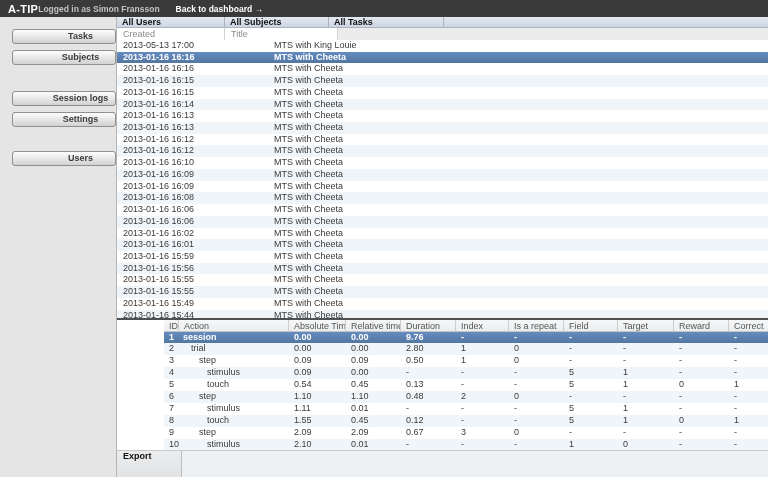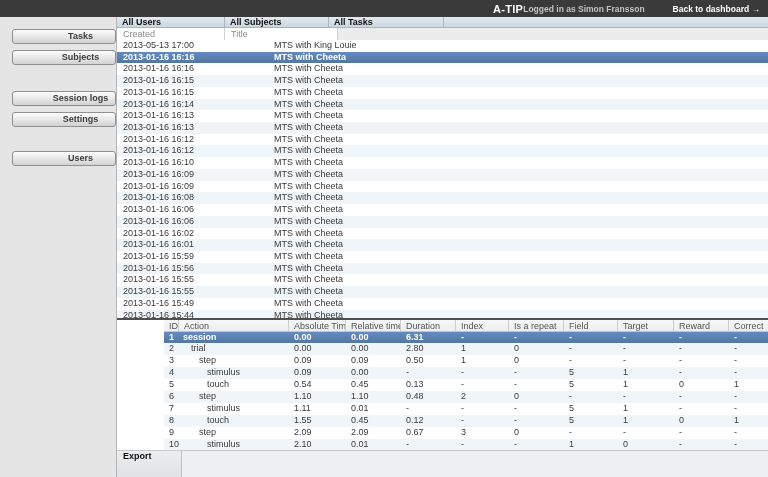"A-TIP" .topbar { justify-content: flex-end -> flex-start }
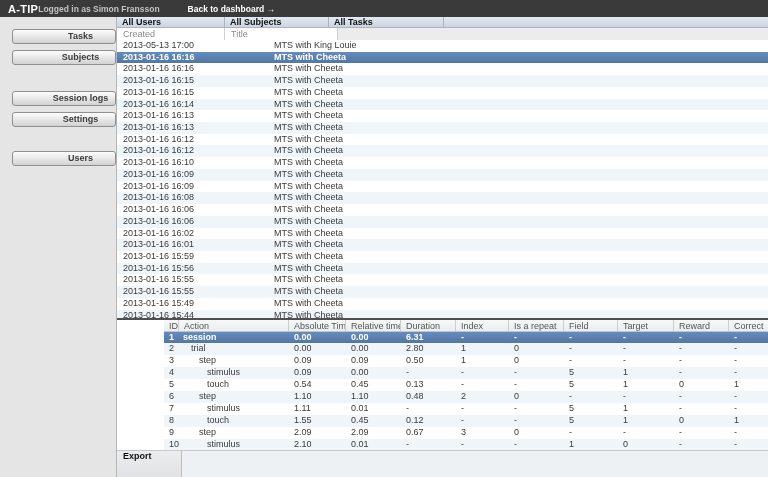"Logged in as Simon Fransson" .topbar-right { gap: 28px -> 16px }
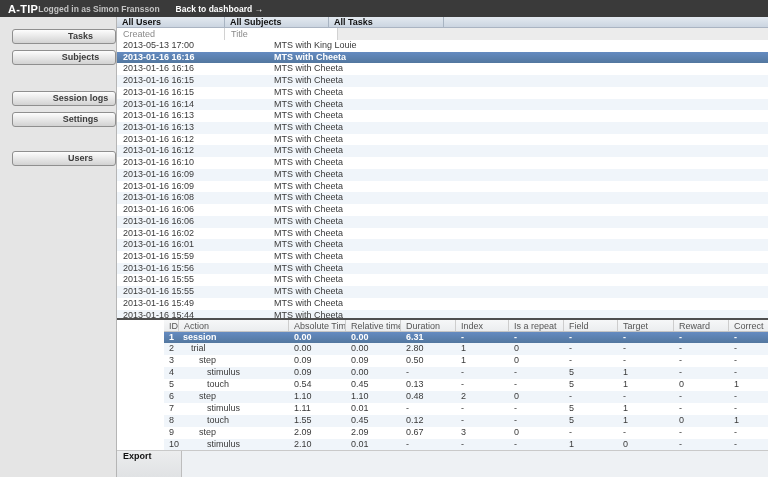"6.31" div { text: 6.31 -> 9.76 }
